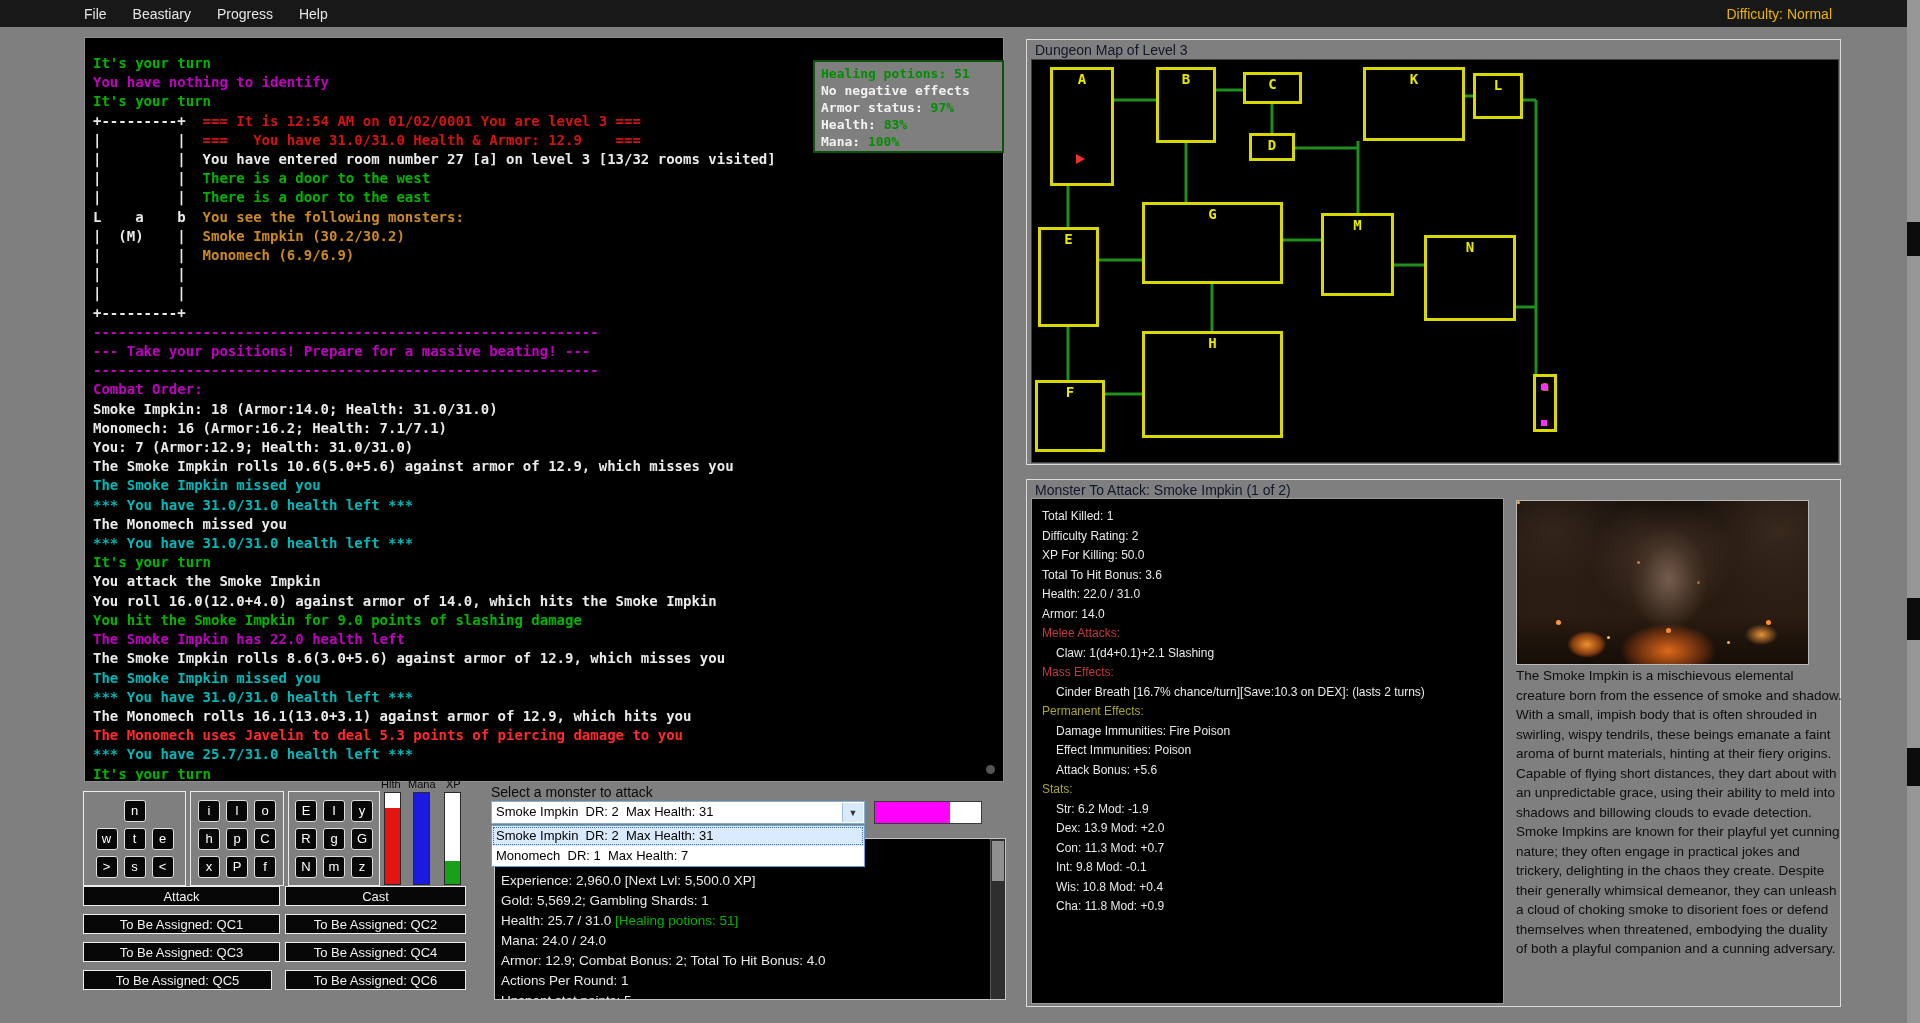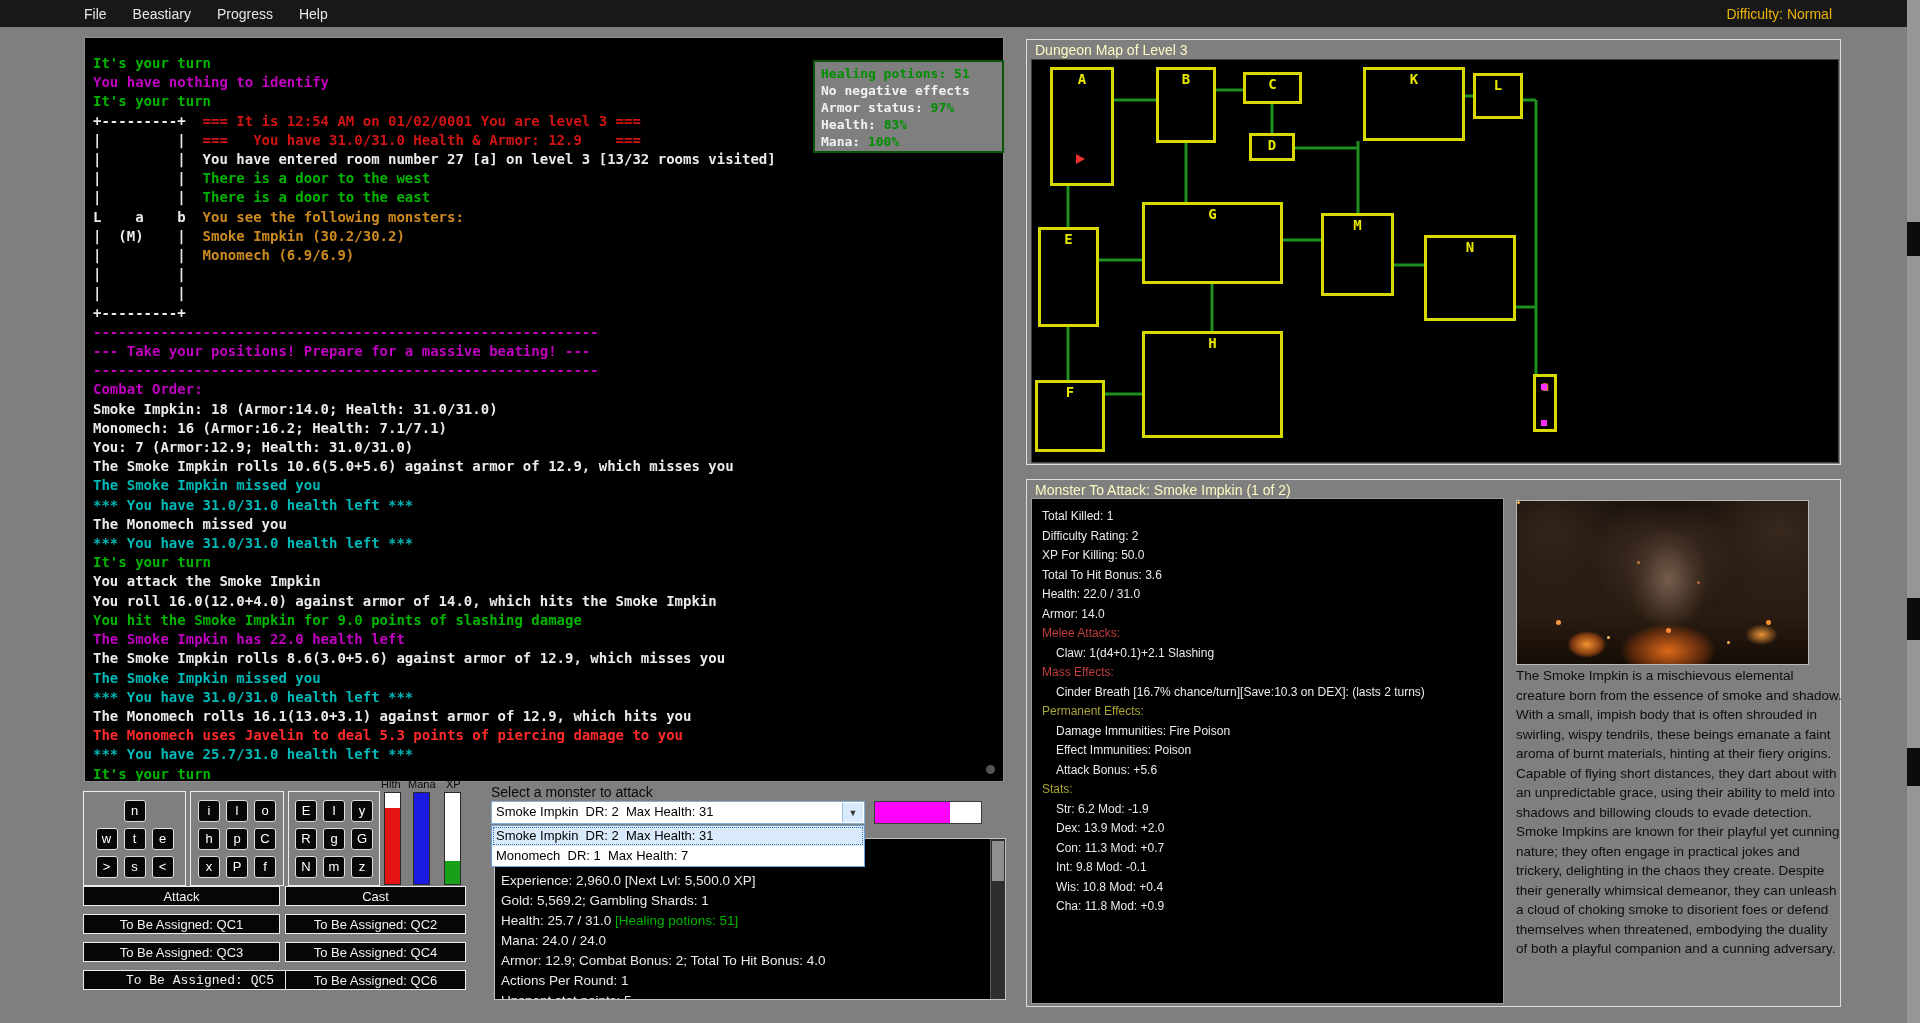"Dungeon Map of Level 3" .panel-title { color: #fef9c3 -> #0f172a }
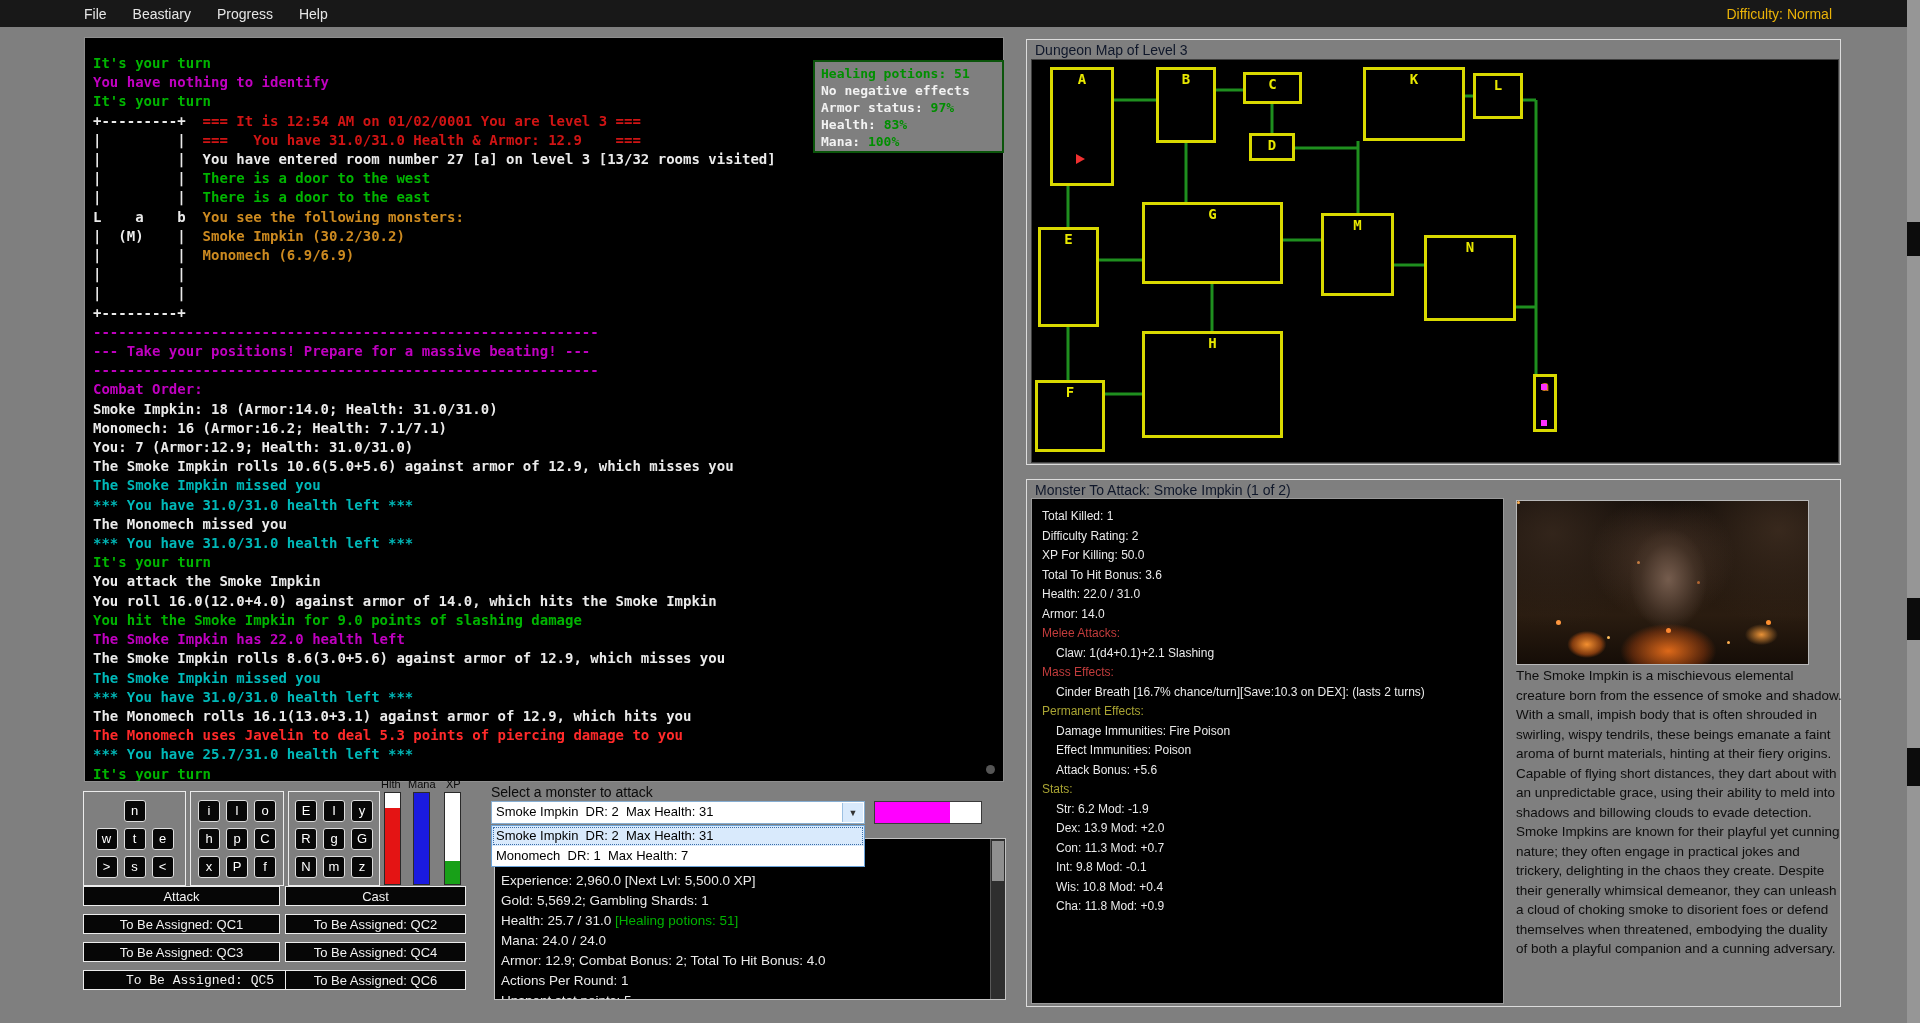"To Be Assigned: QC5" div.btn { font-family: Liberation Mono, monospace -> none; width: 234px -> 189px }
